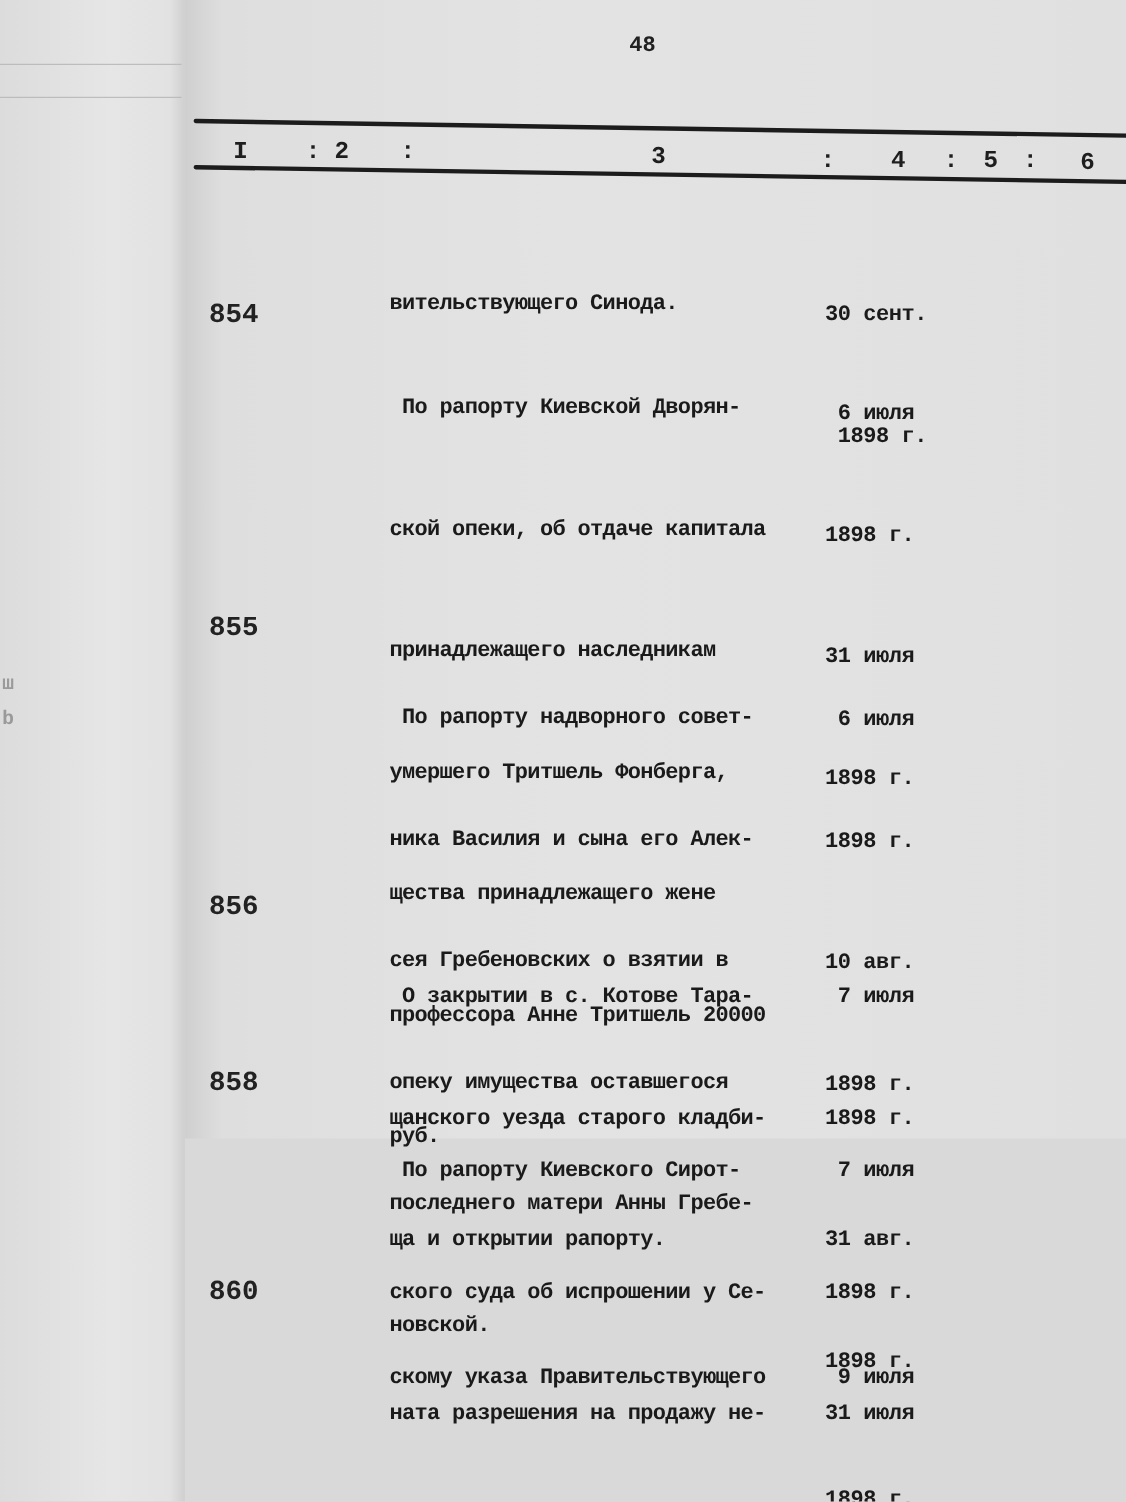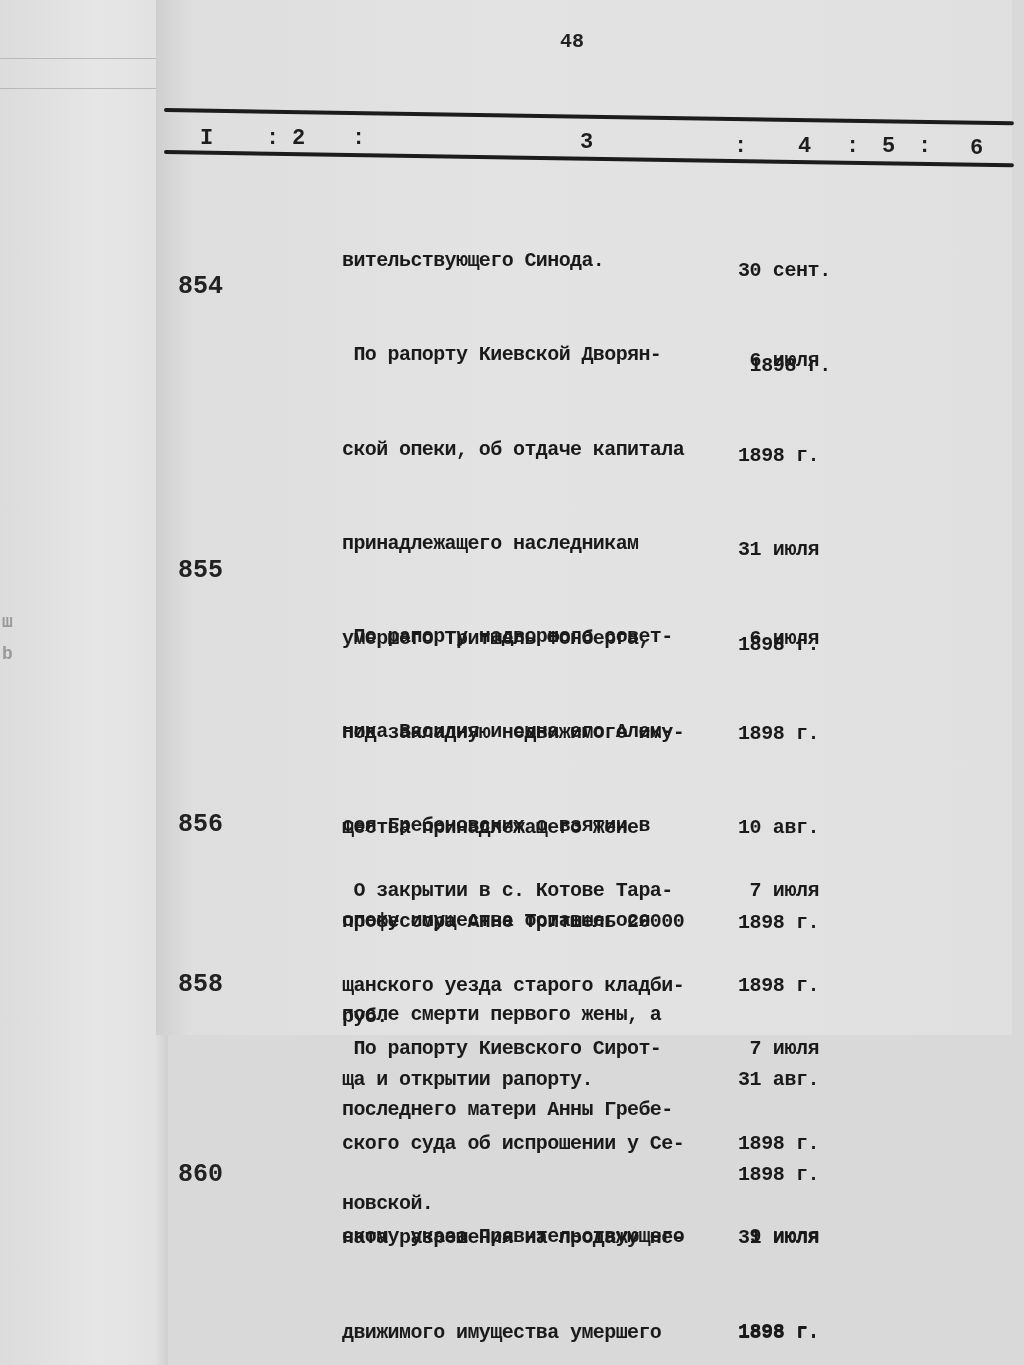"48" .page { left: 156px -> 168px }
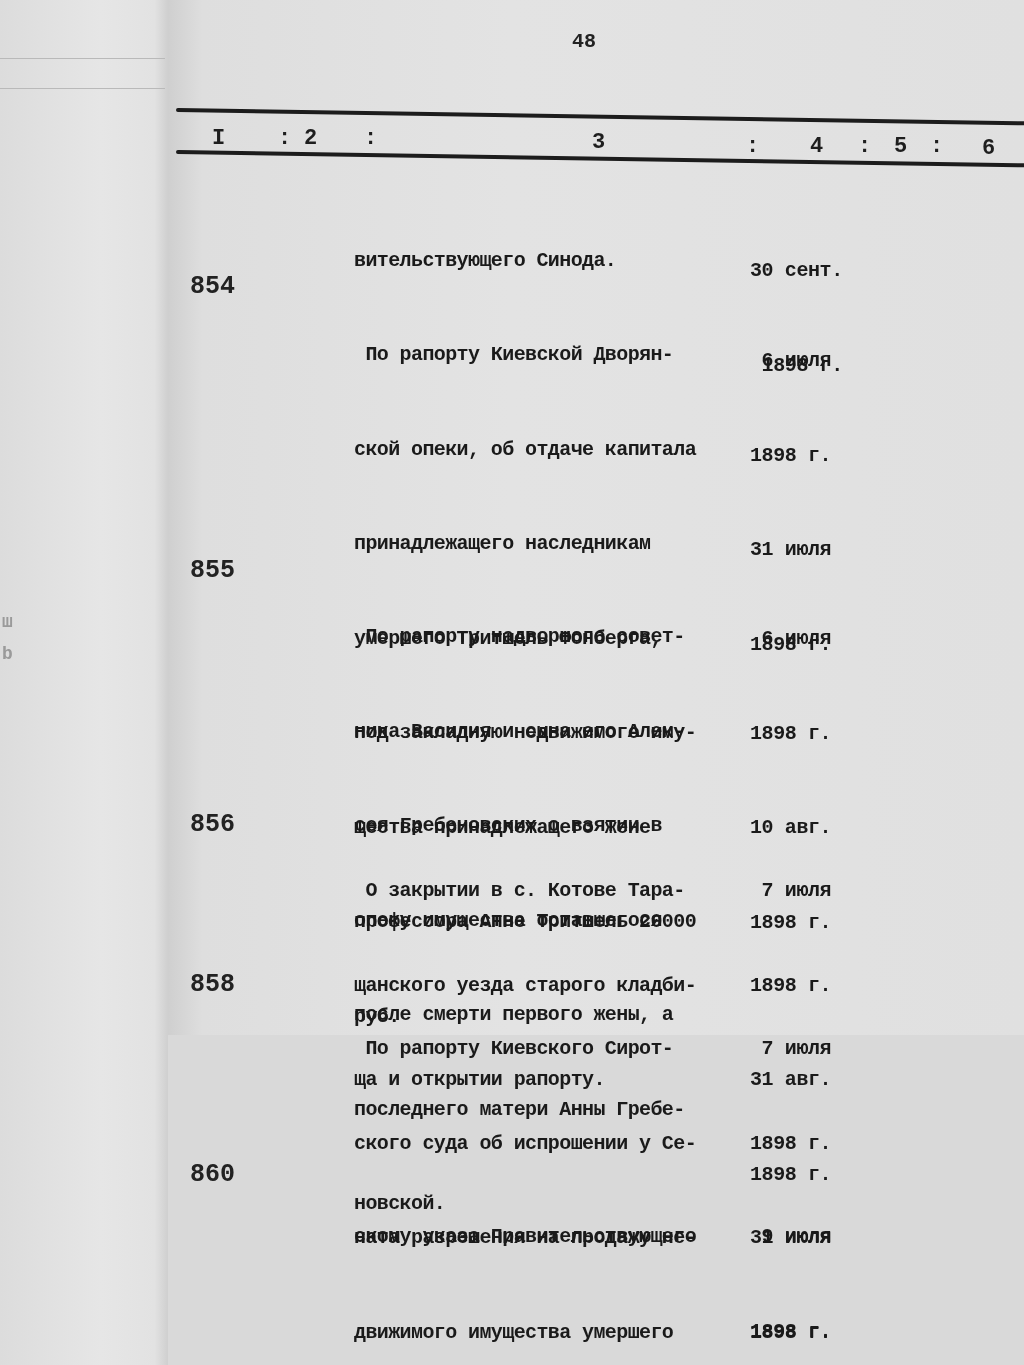"вительствующего Синода." .line { margin-top: none -> 16px }
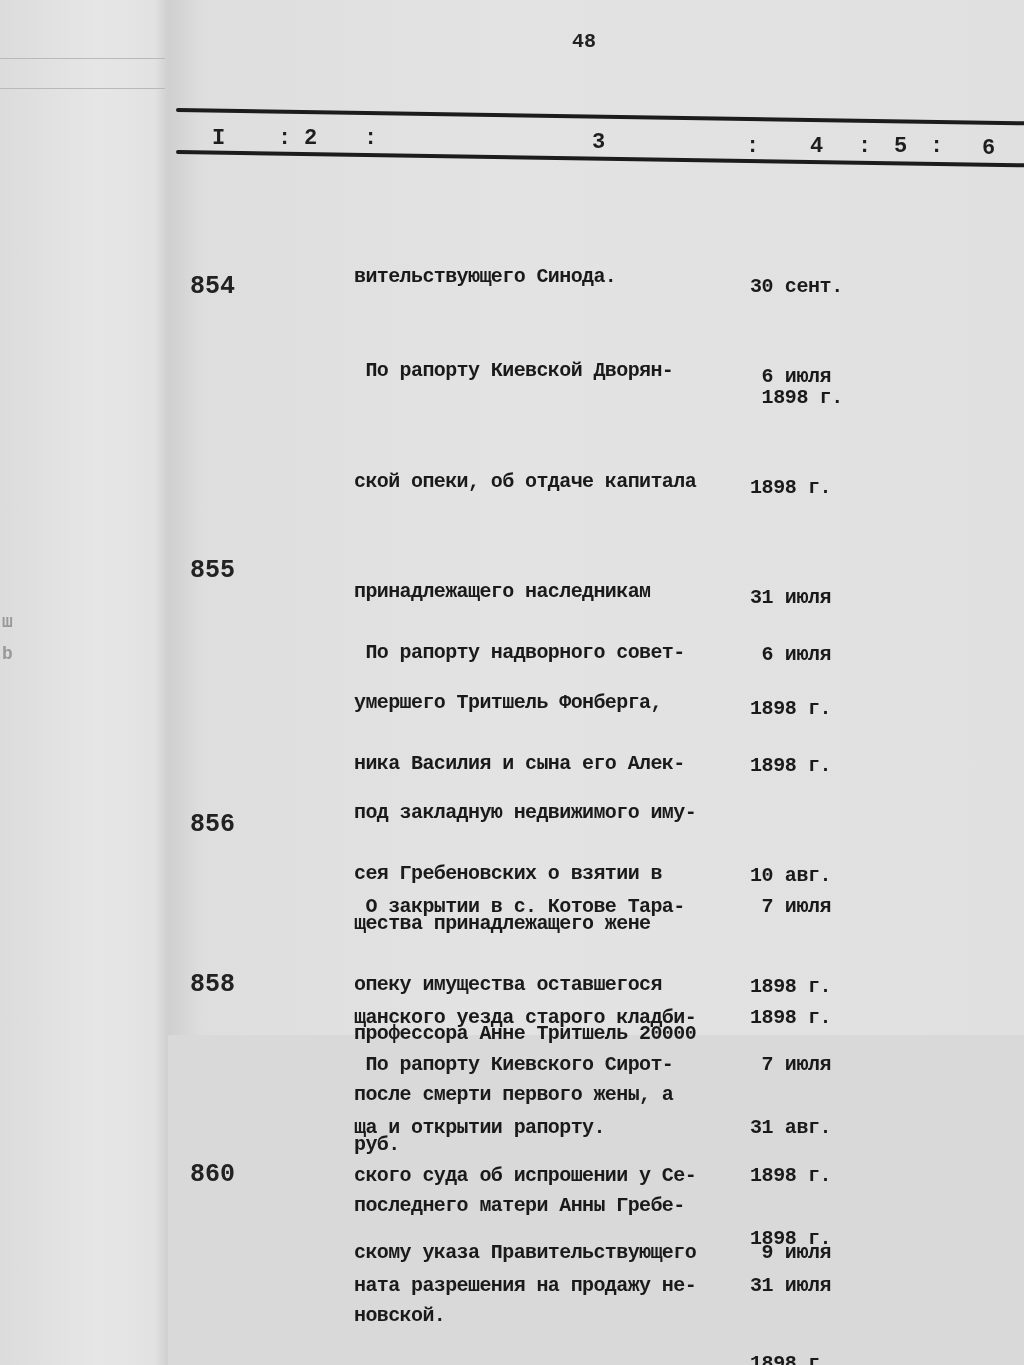"под закладную недвижимого иму-" span.line { html: <span>под закладную недвижимого иму-</span> -> none }
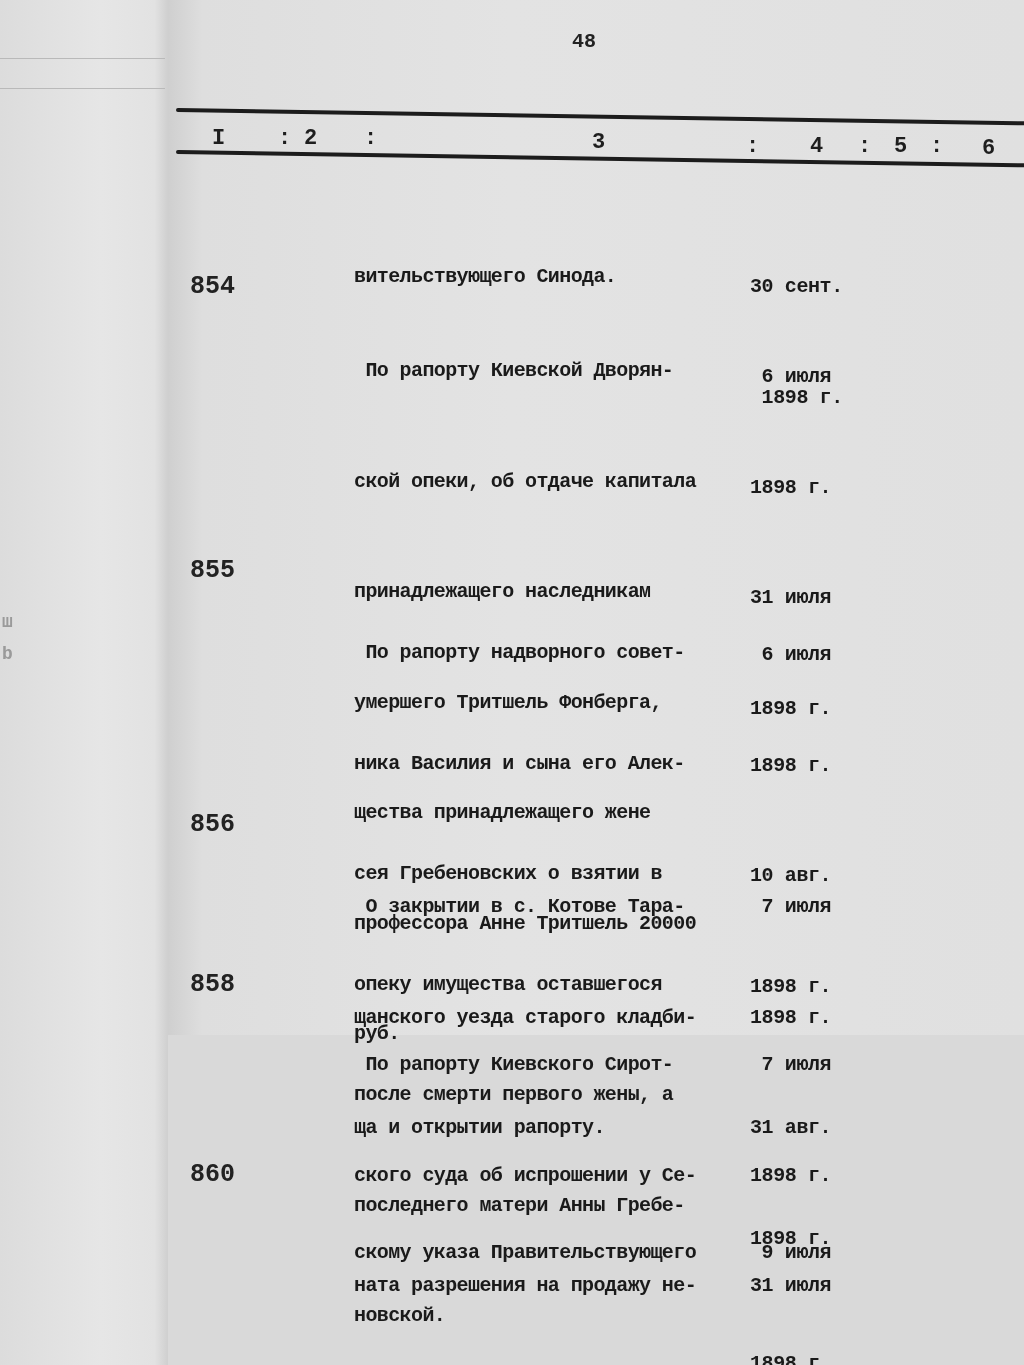"после смерти первого жены, а" span.line { html: <span>после смерти первого жены, а</span> -> none }
